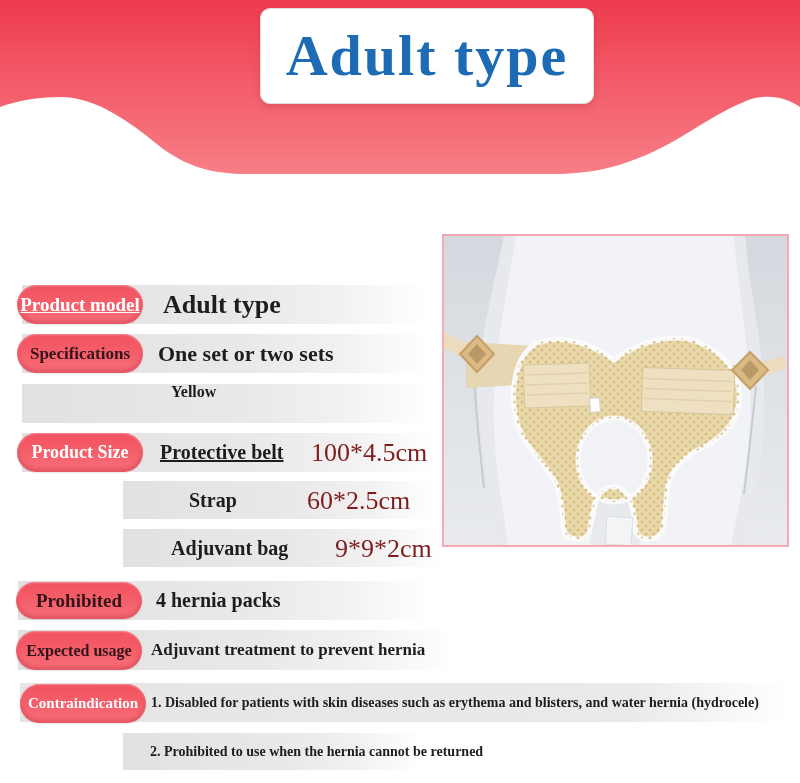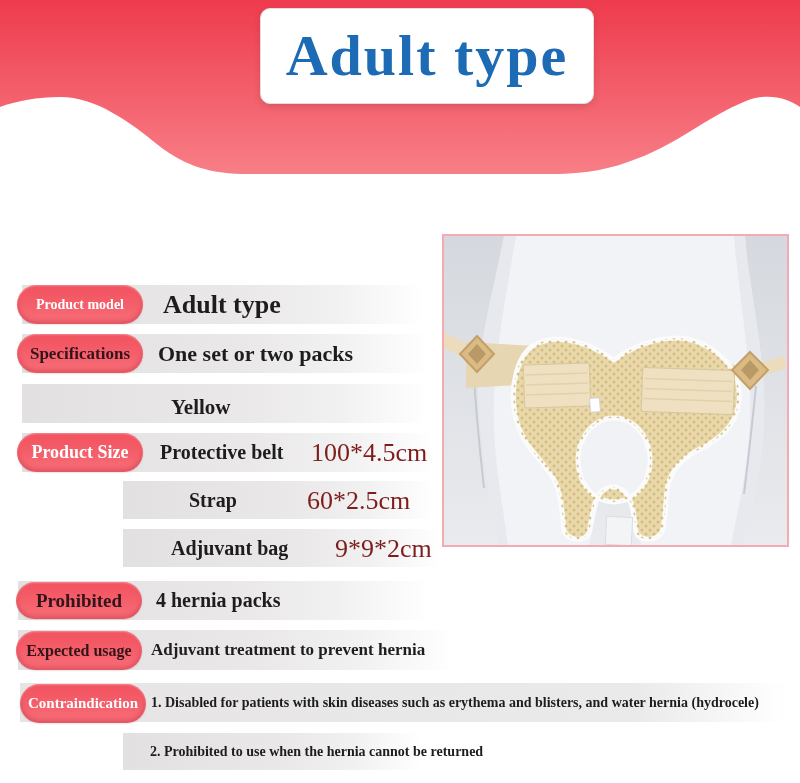"Product model" .r1-pill { font-size: 14px -> 19px; text-decoration: none -> underline }
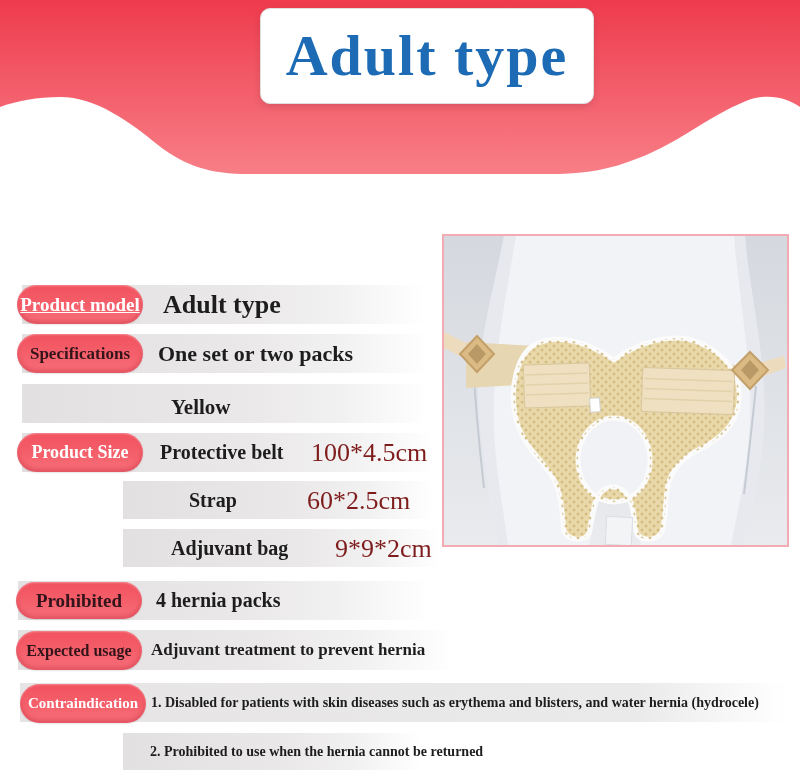"One set or two packs" div.val { text: packs -> sets }
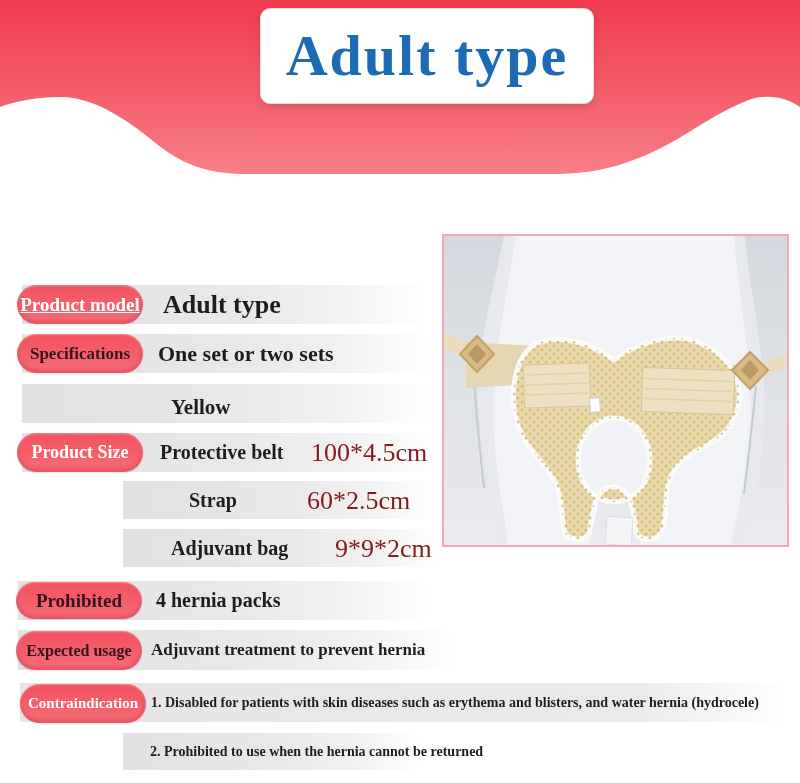"Yellow" .r3-val { font-size: 21px -> 16px; top: 388px -> 372px }
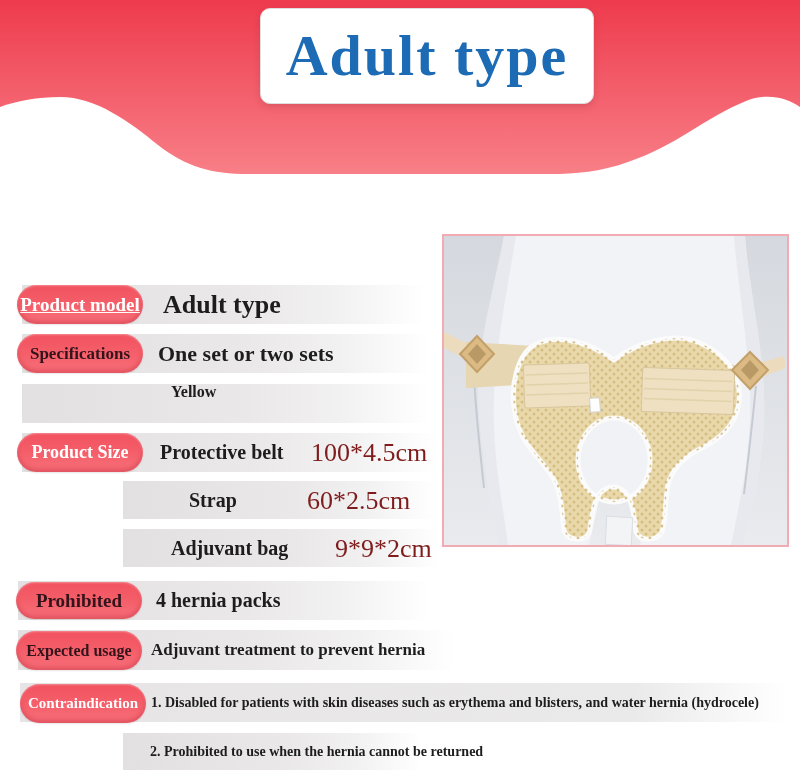"Protective belt" .r4-val { text-decoration: none -> underline }
